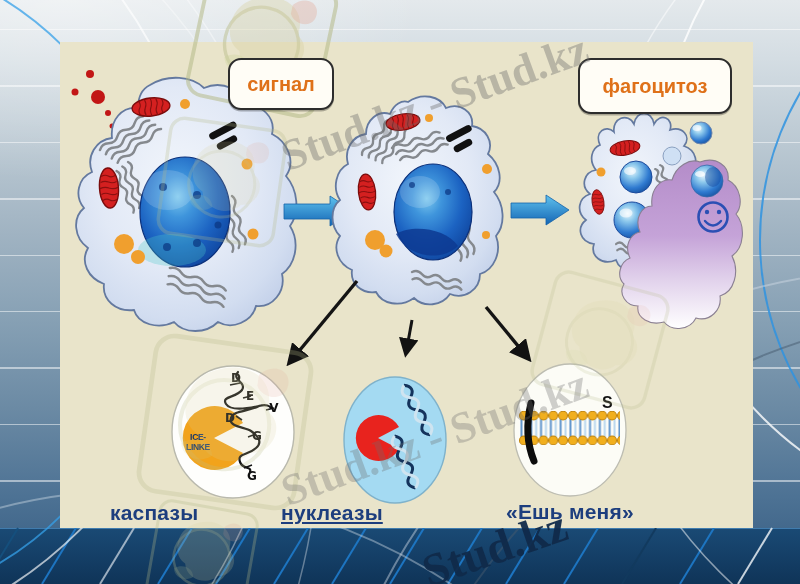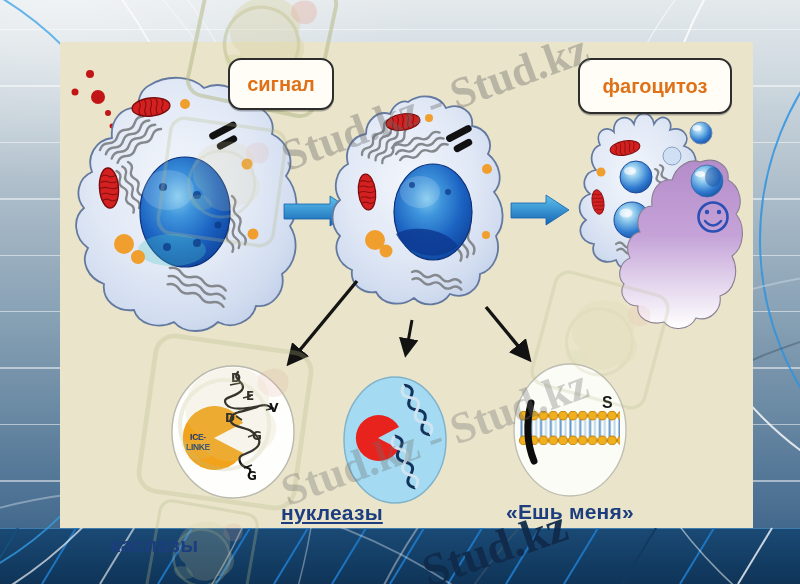"каспазы" #lblCaspases { margin-top: 32px -> none }
